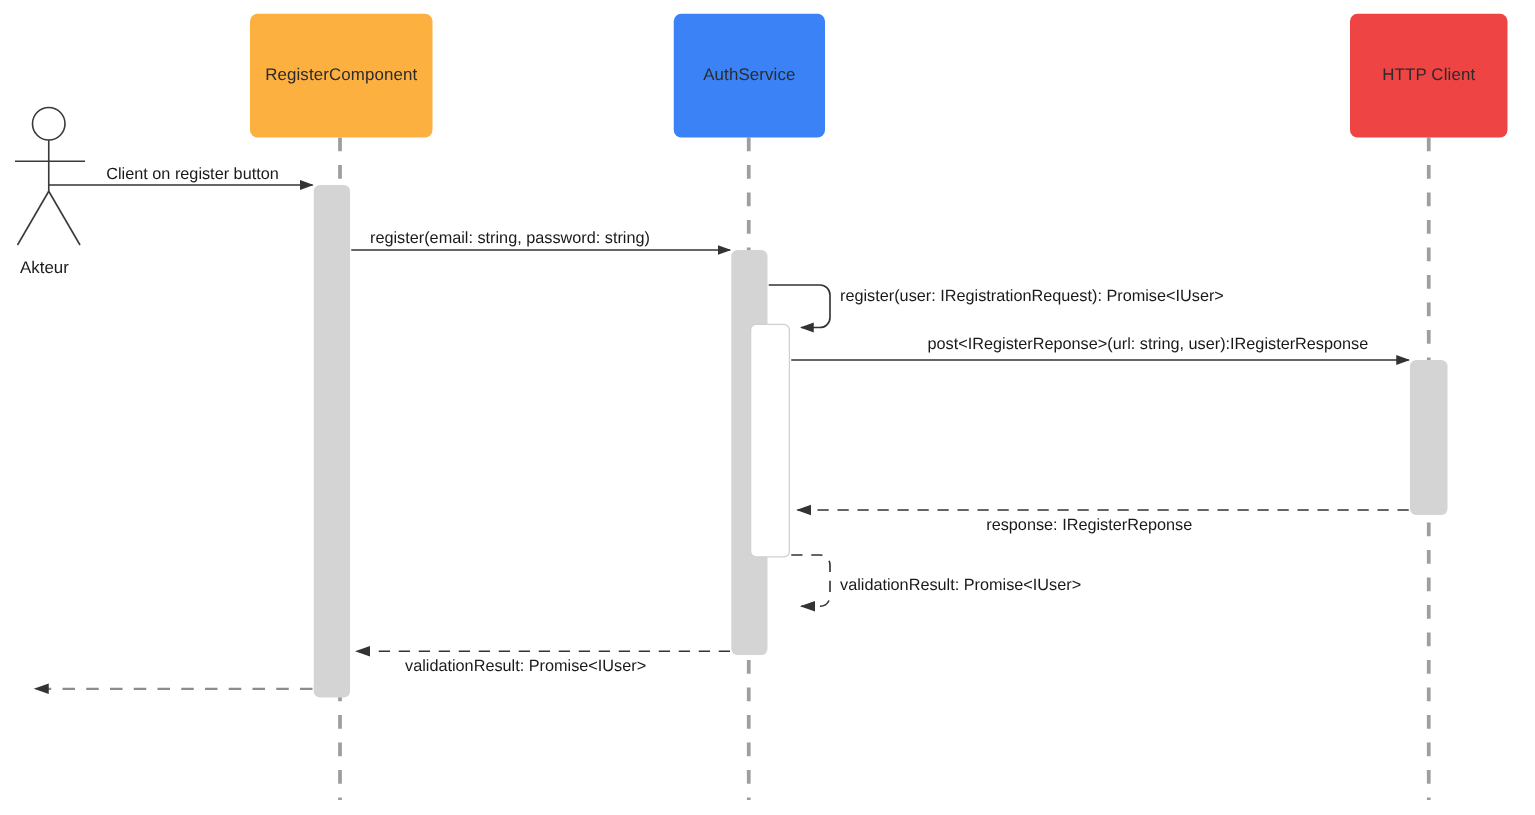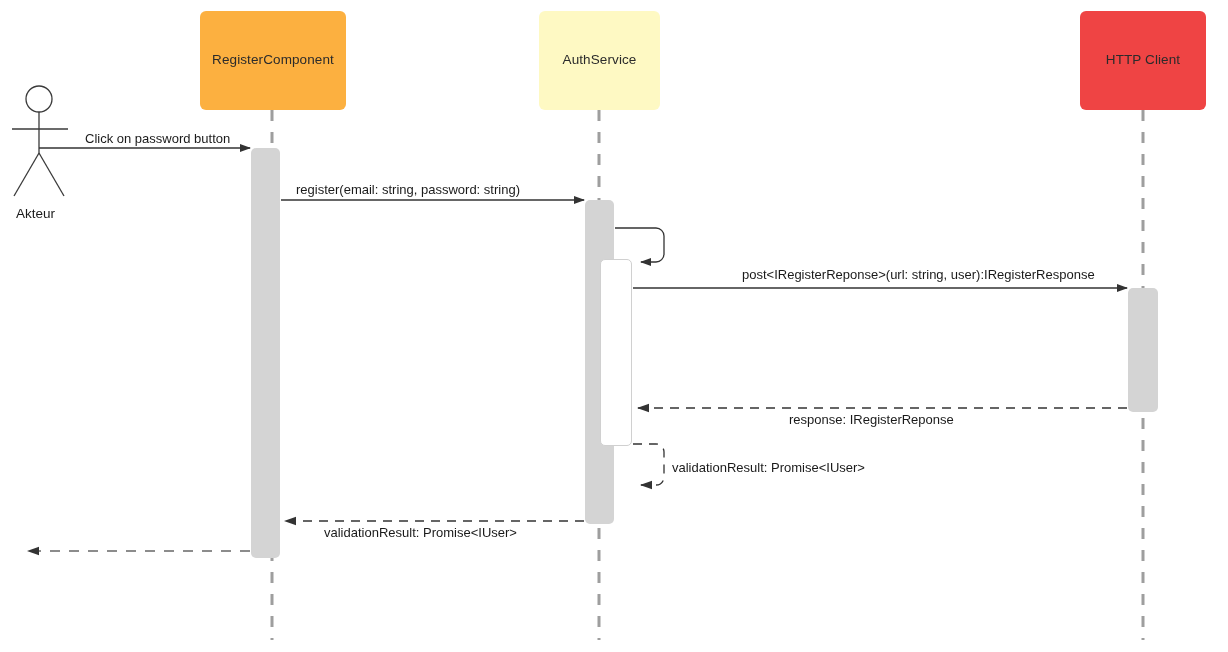"AuthService" div.participant-box { background: #fef9c3 -> #3b82f6 }
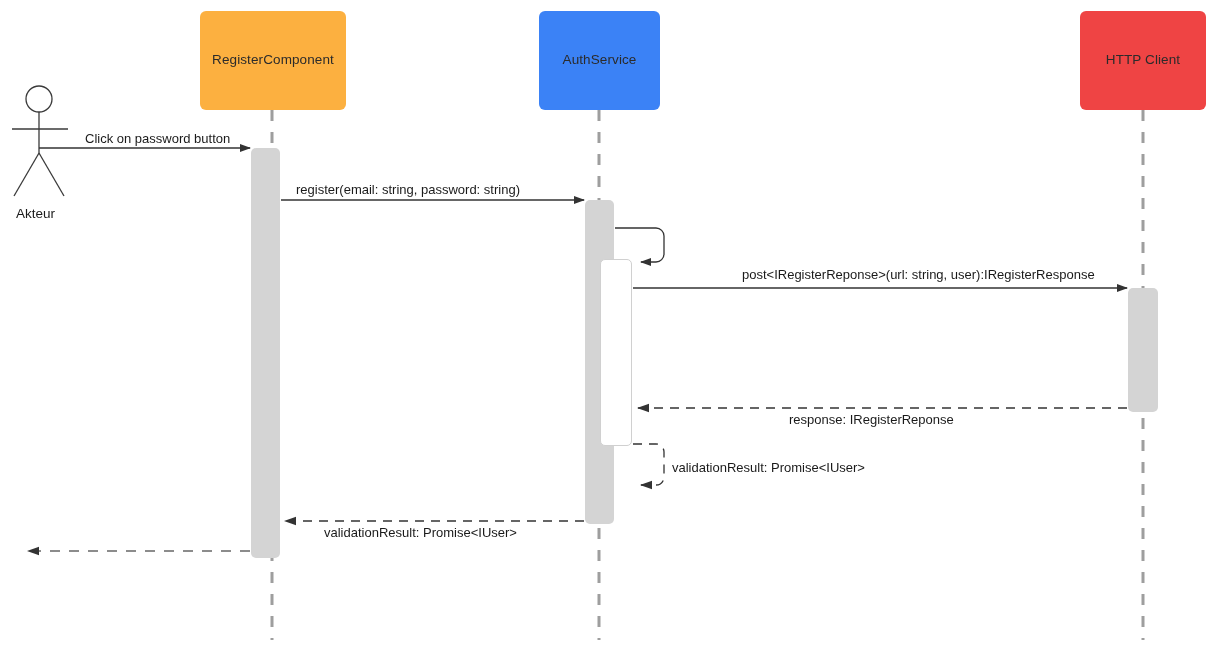"Click on password button" div.msg-label { text: Click on password -> Client on register }
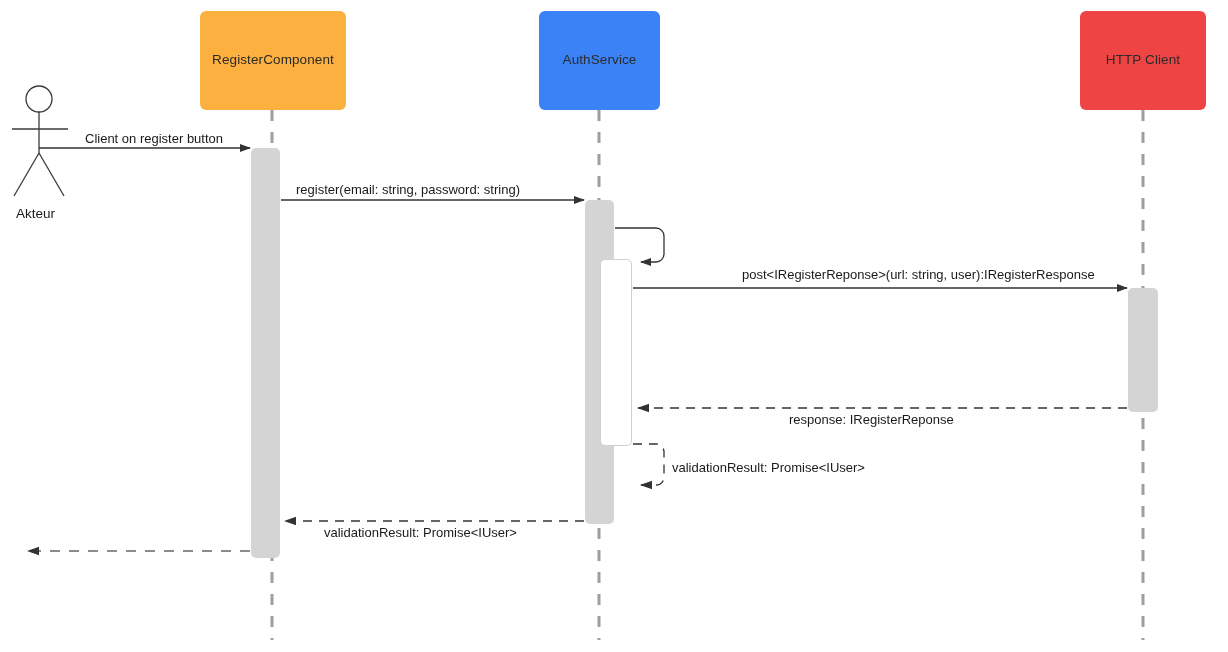"register(user: IRegistrationRequest):" div.msg-label { html: none -> <div>register(user: IRegistrationRequest): Promise&lt;IUser&gt;</div> }
